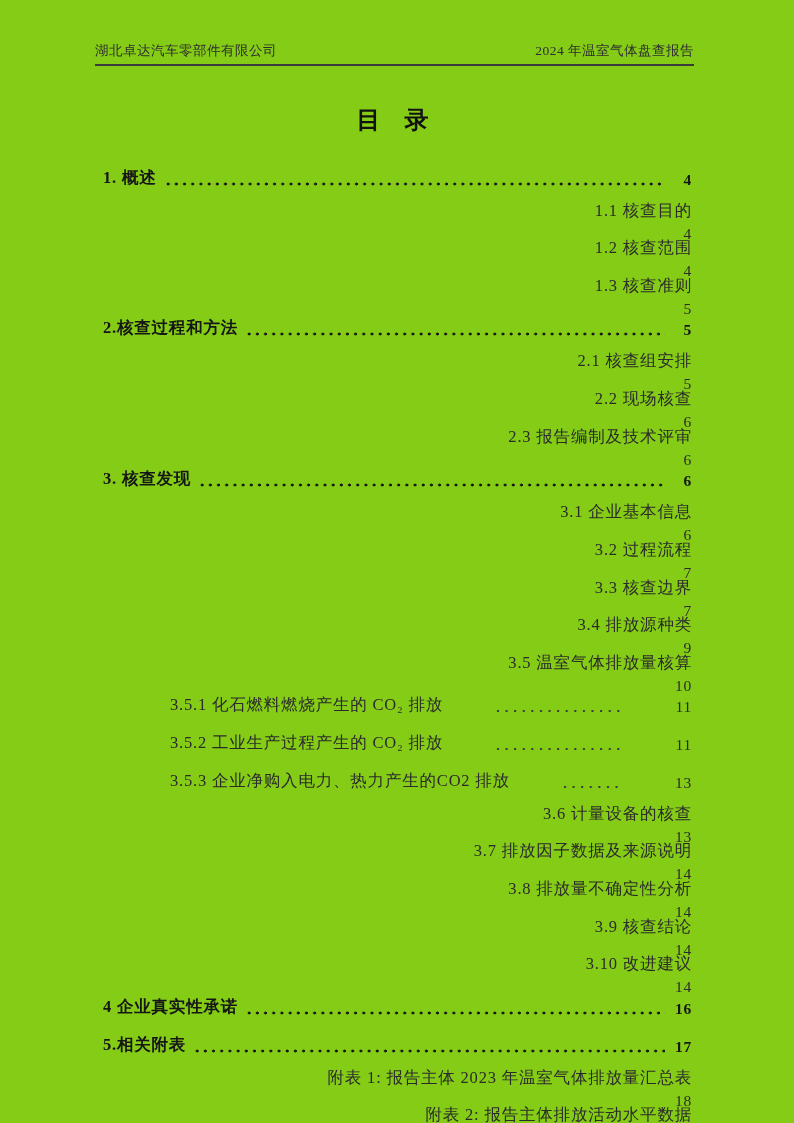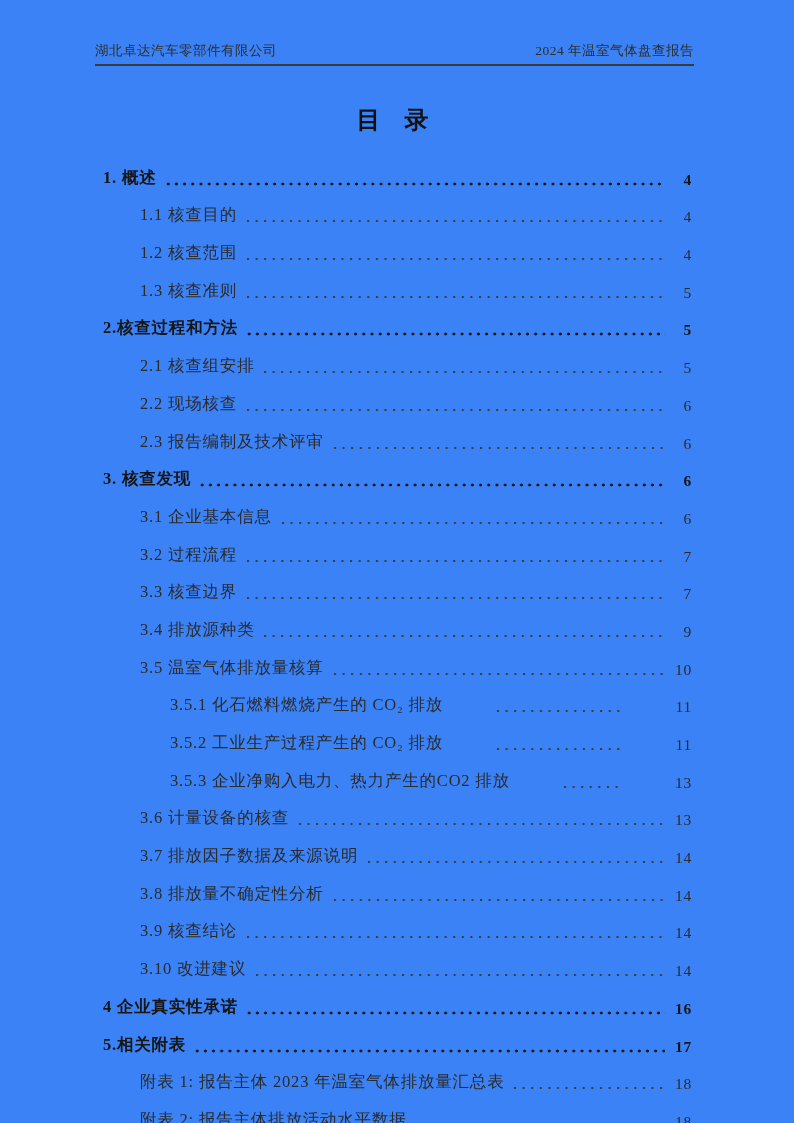"湖北卓达汽车零部件有限公司" .page { background: #3b82f6 -> #84cc16 }
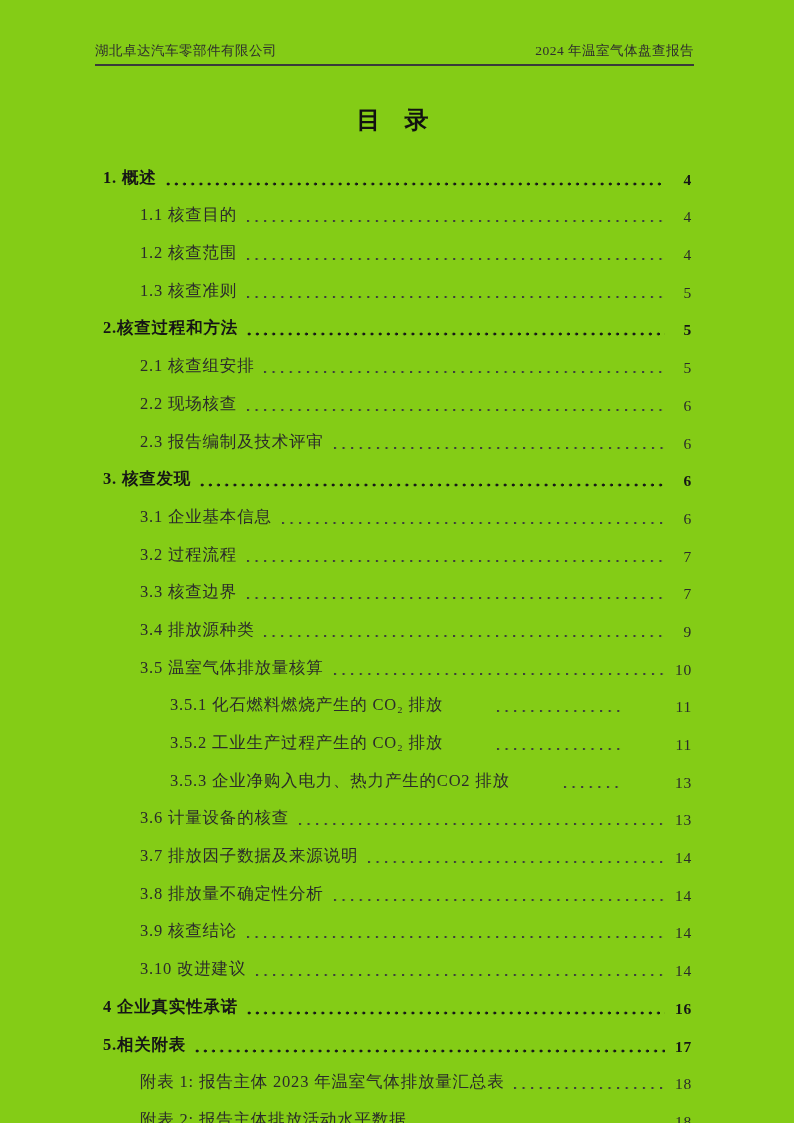"1.1 核查目的" .lvl2 { flex-direction: none -> column }
